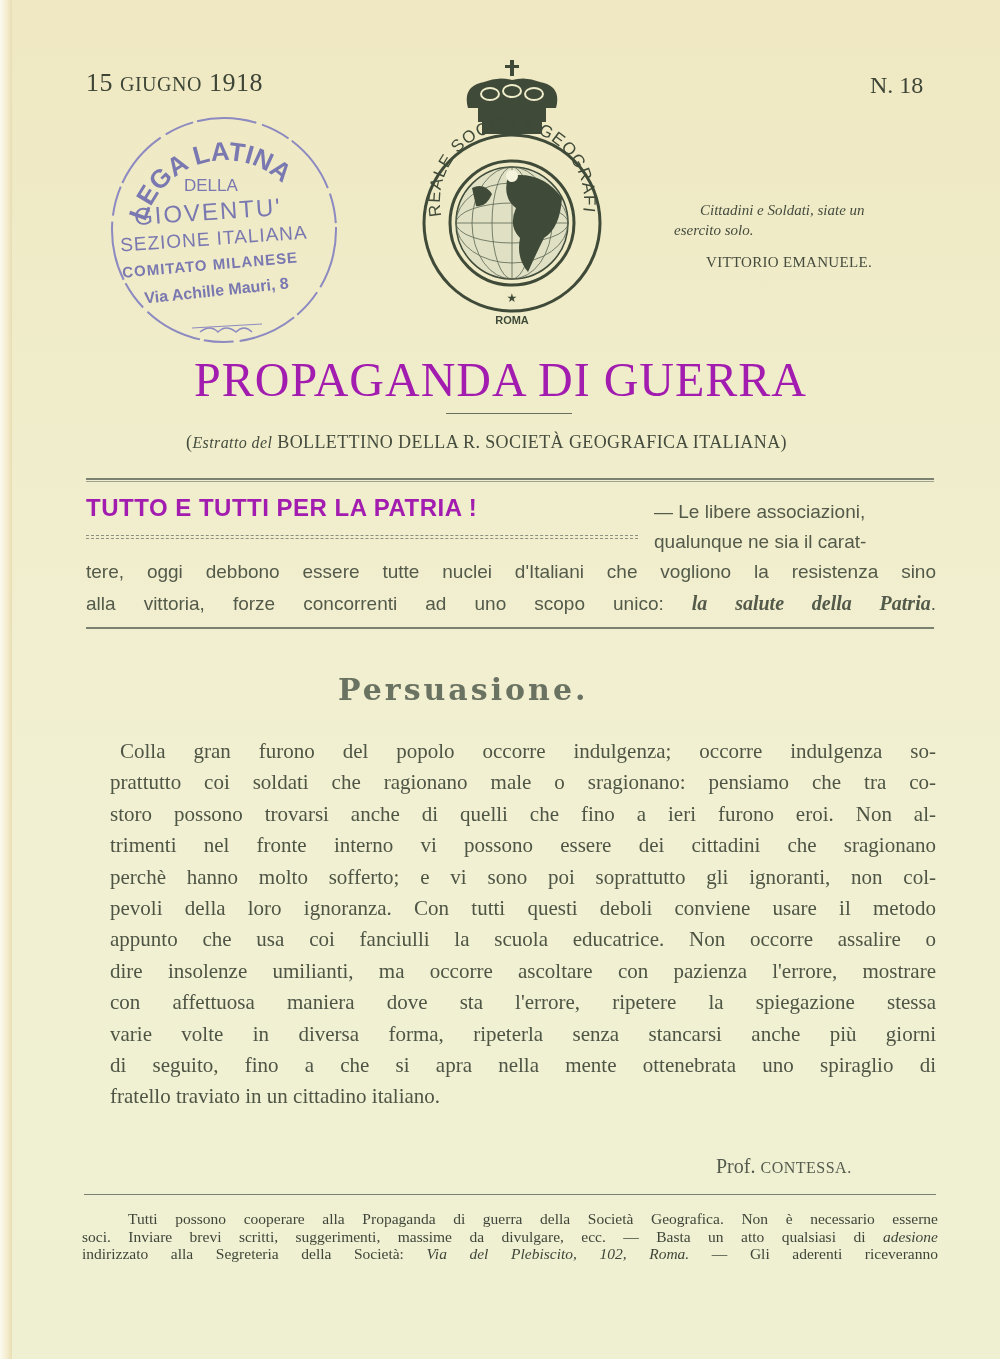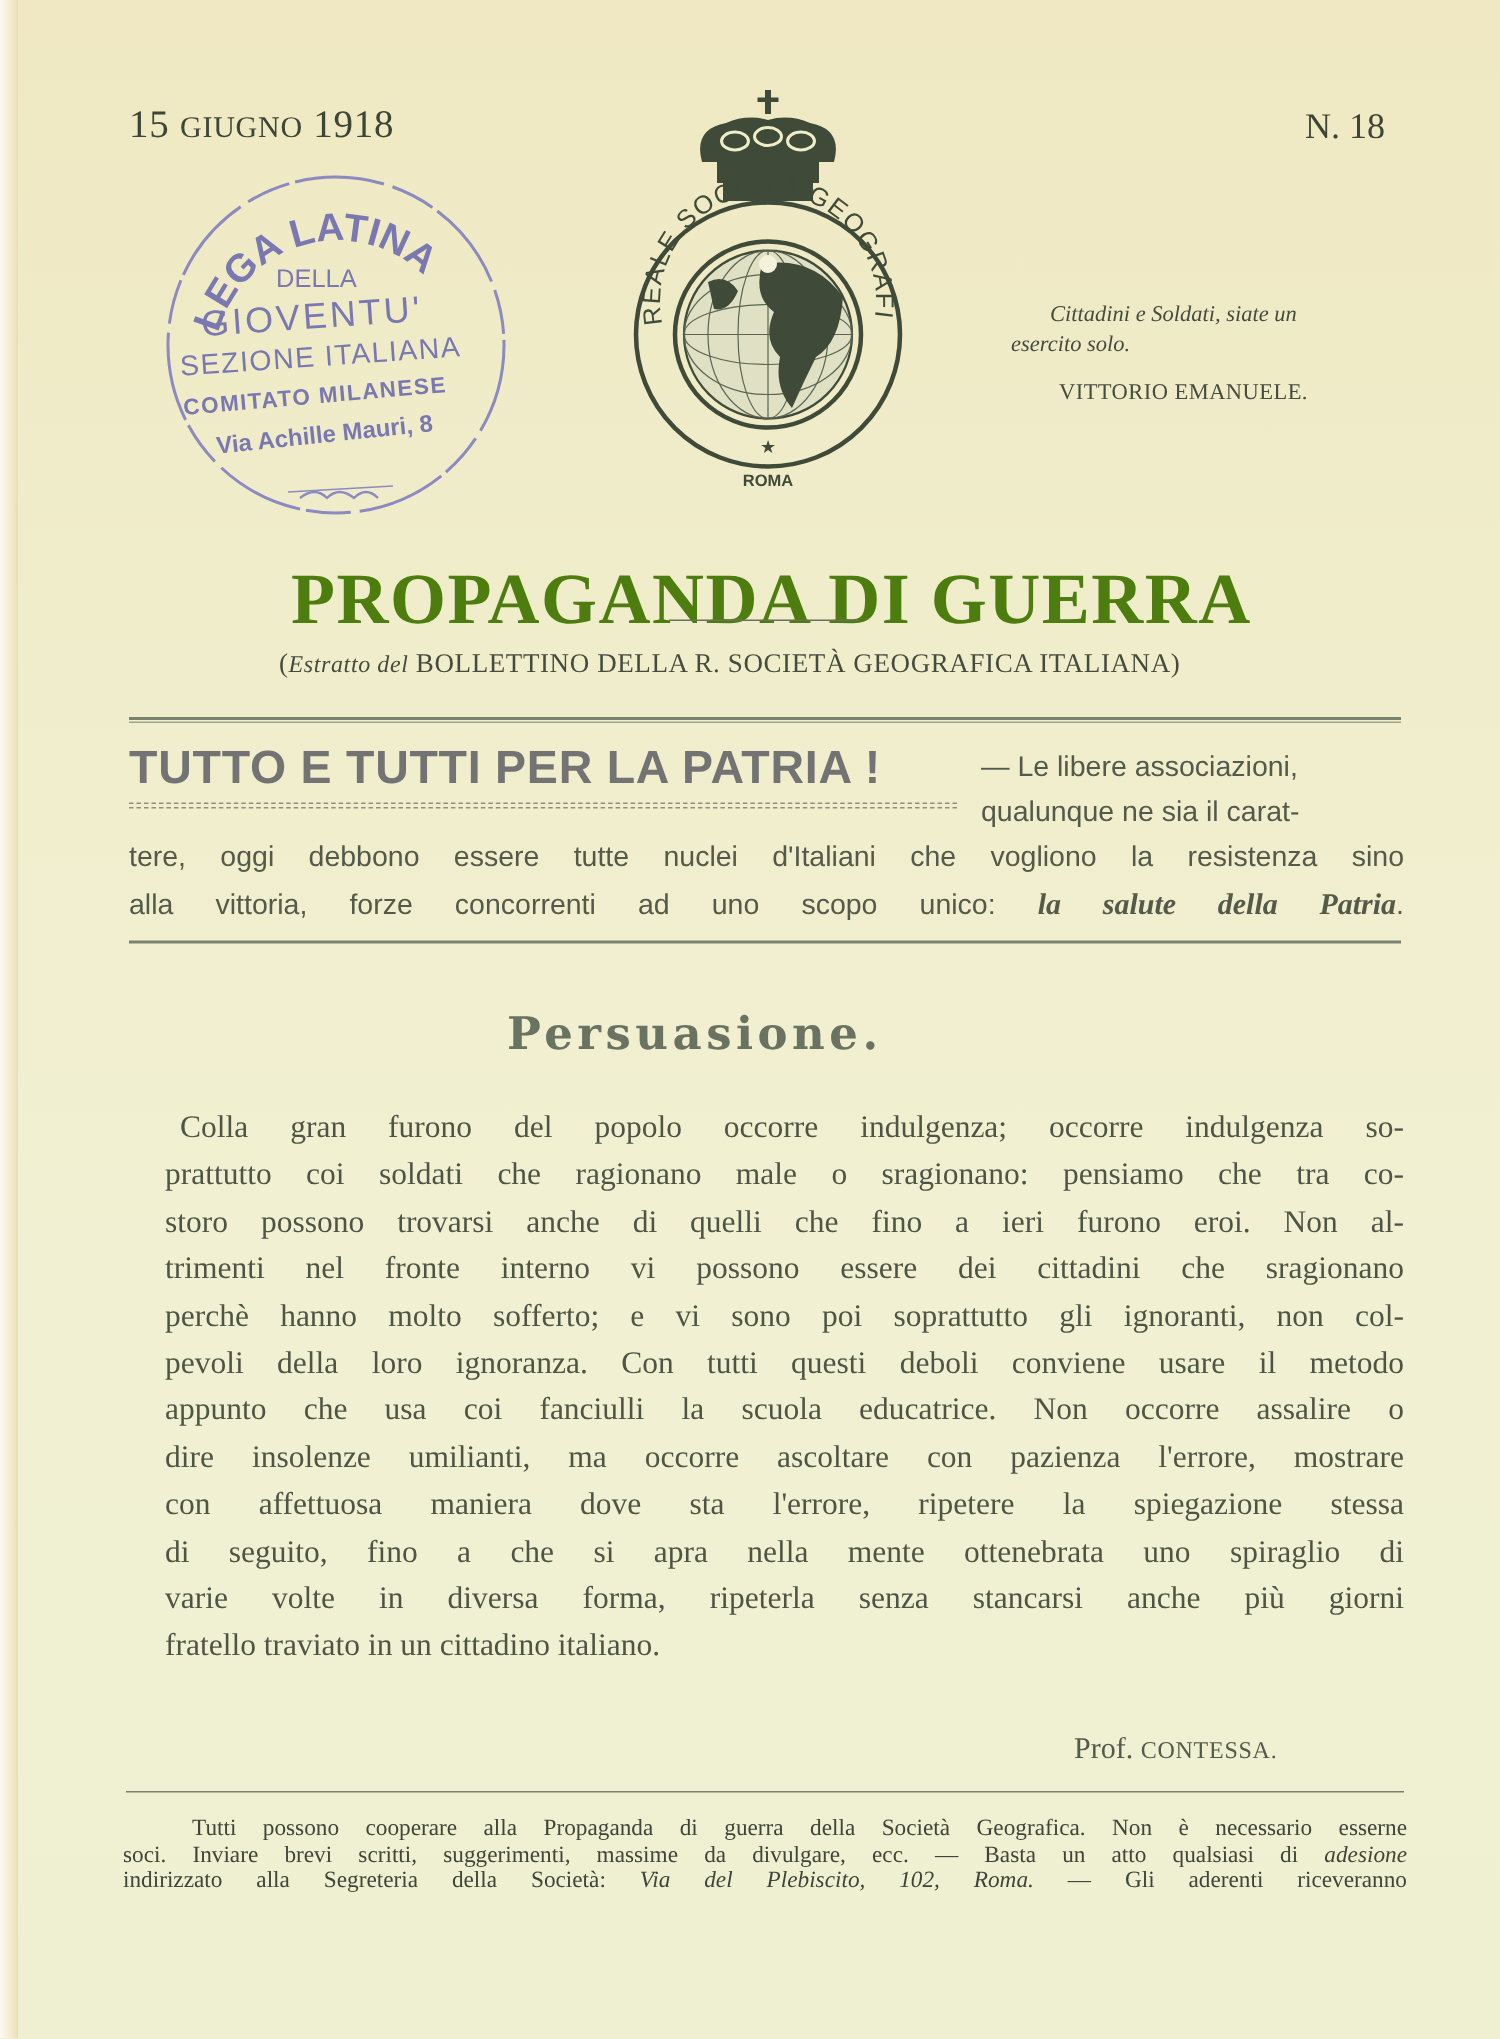"PROPAGANDA DI GUERRA" .title { color: #4d7c0f -> #a21caf; font-weight: bold -> normal; margin-top: 20px -> none }
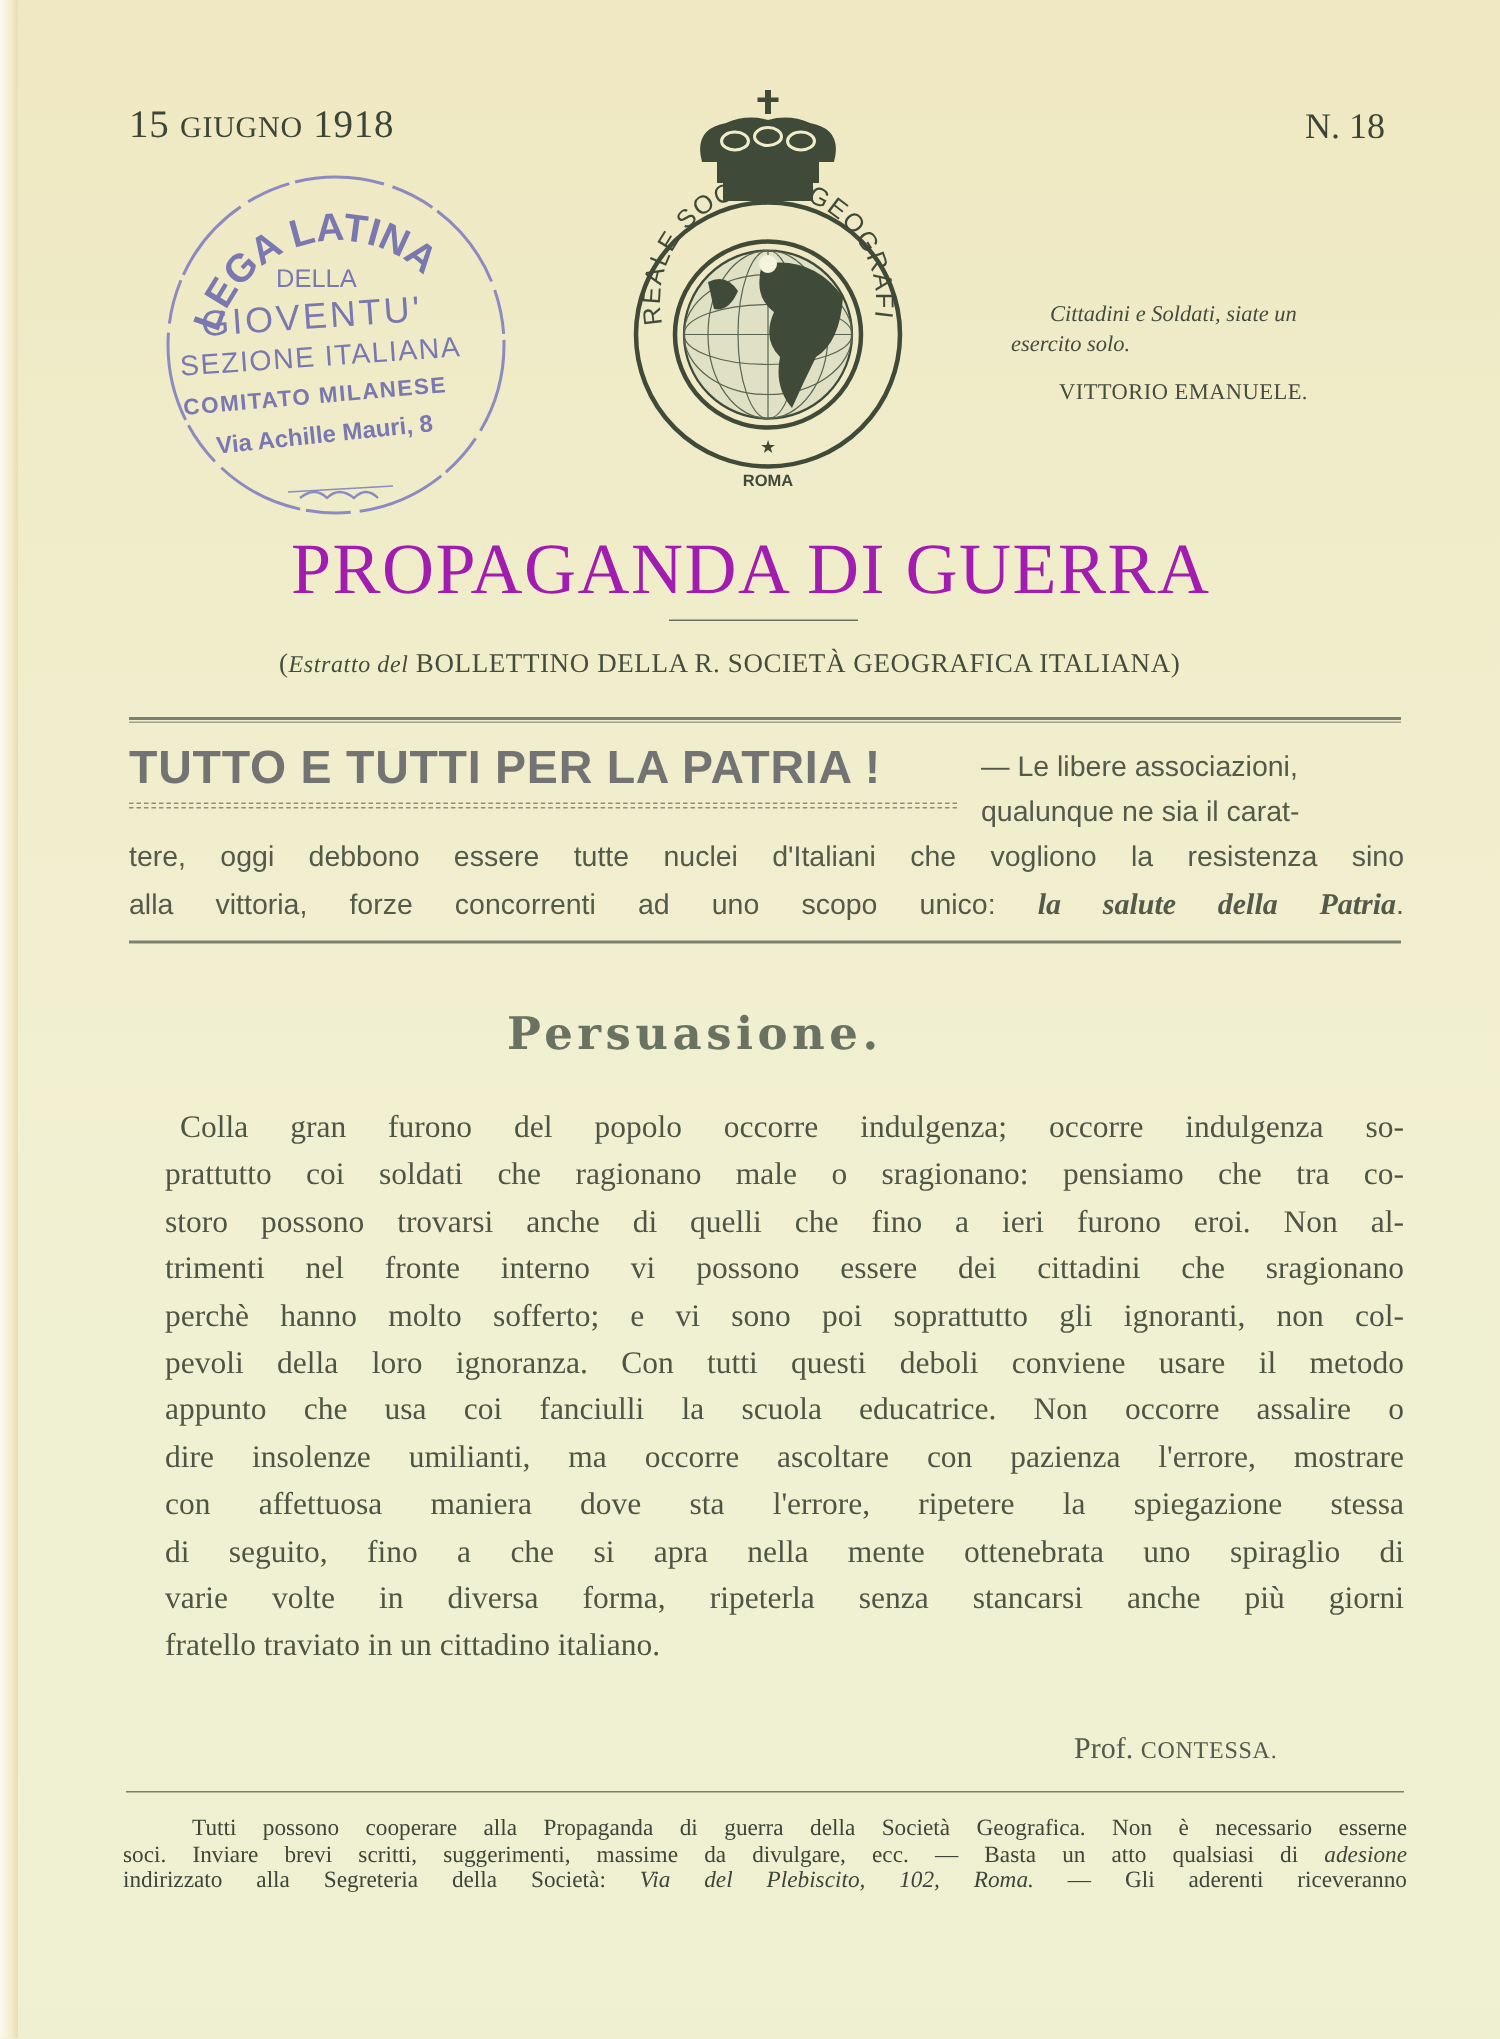"TUTTO E TUTTI PER LA" .slogan { color: #737373 -> #a21caf; font-size: 31px -> 24px }
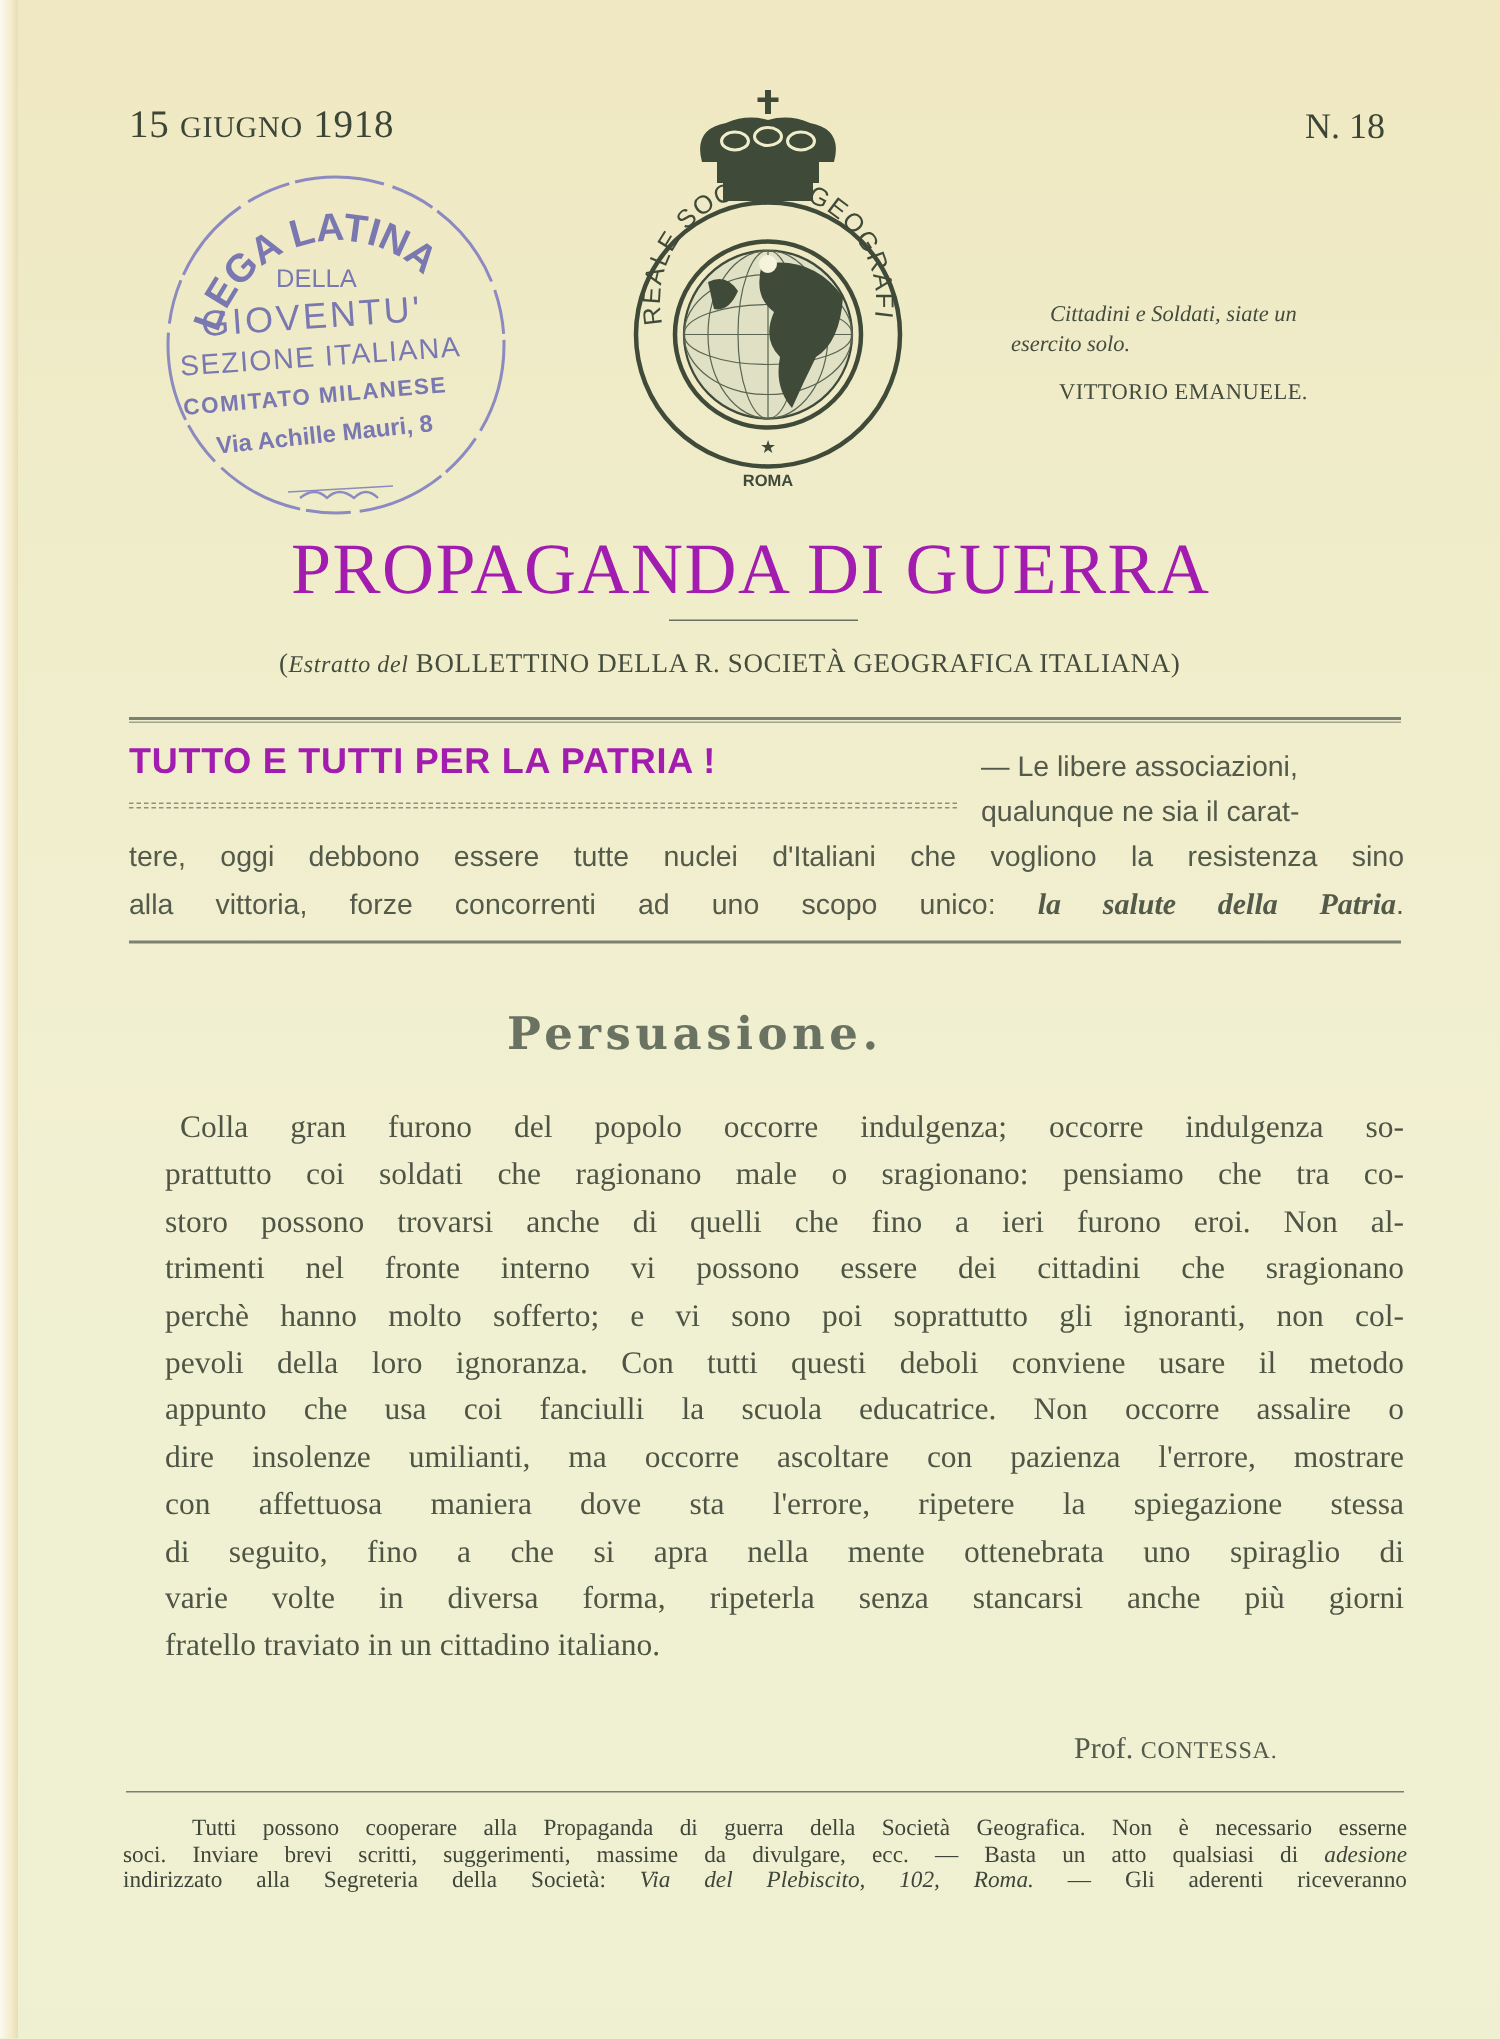"di seguito, fino a che" span.line { order: before "varie volte in diversa forma," -> after "varie volte in diversa forma," }
